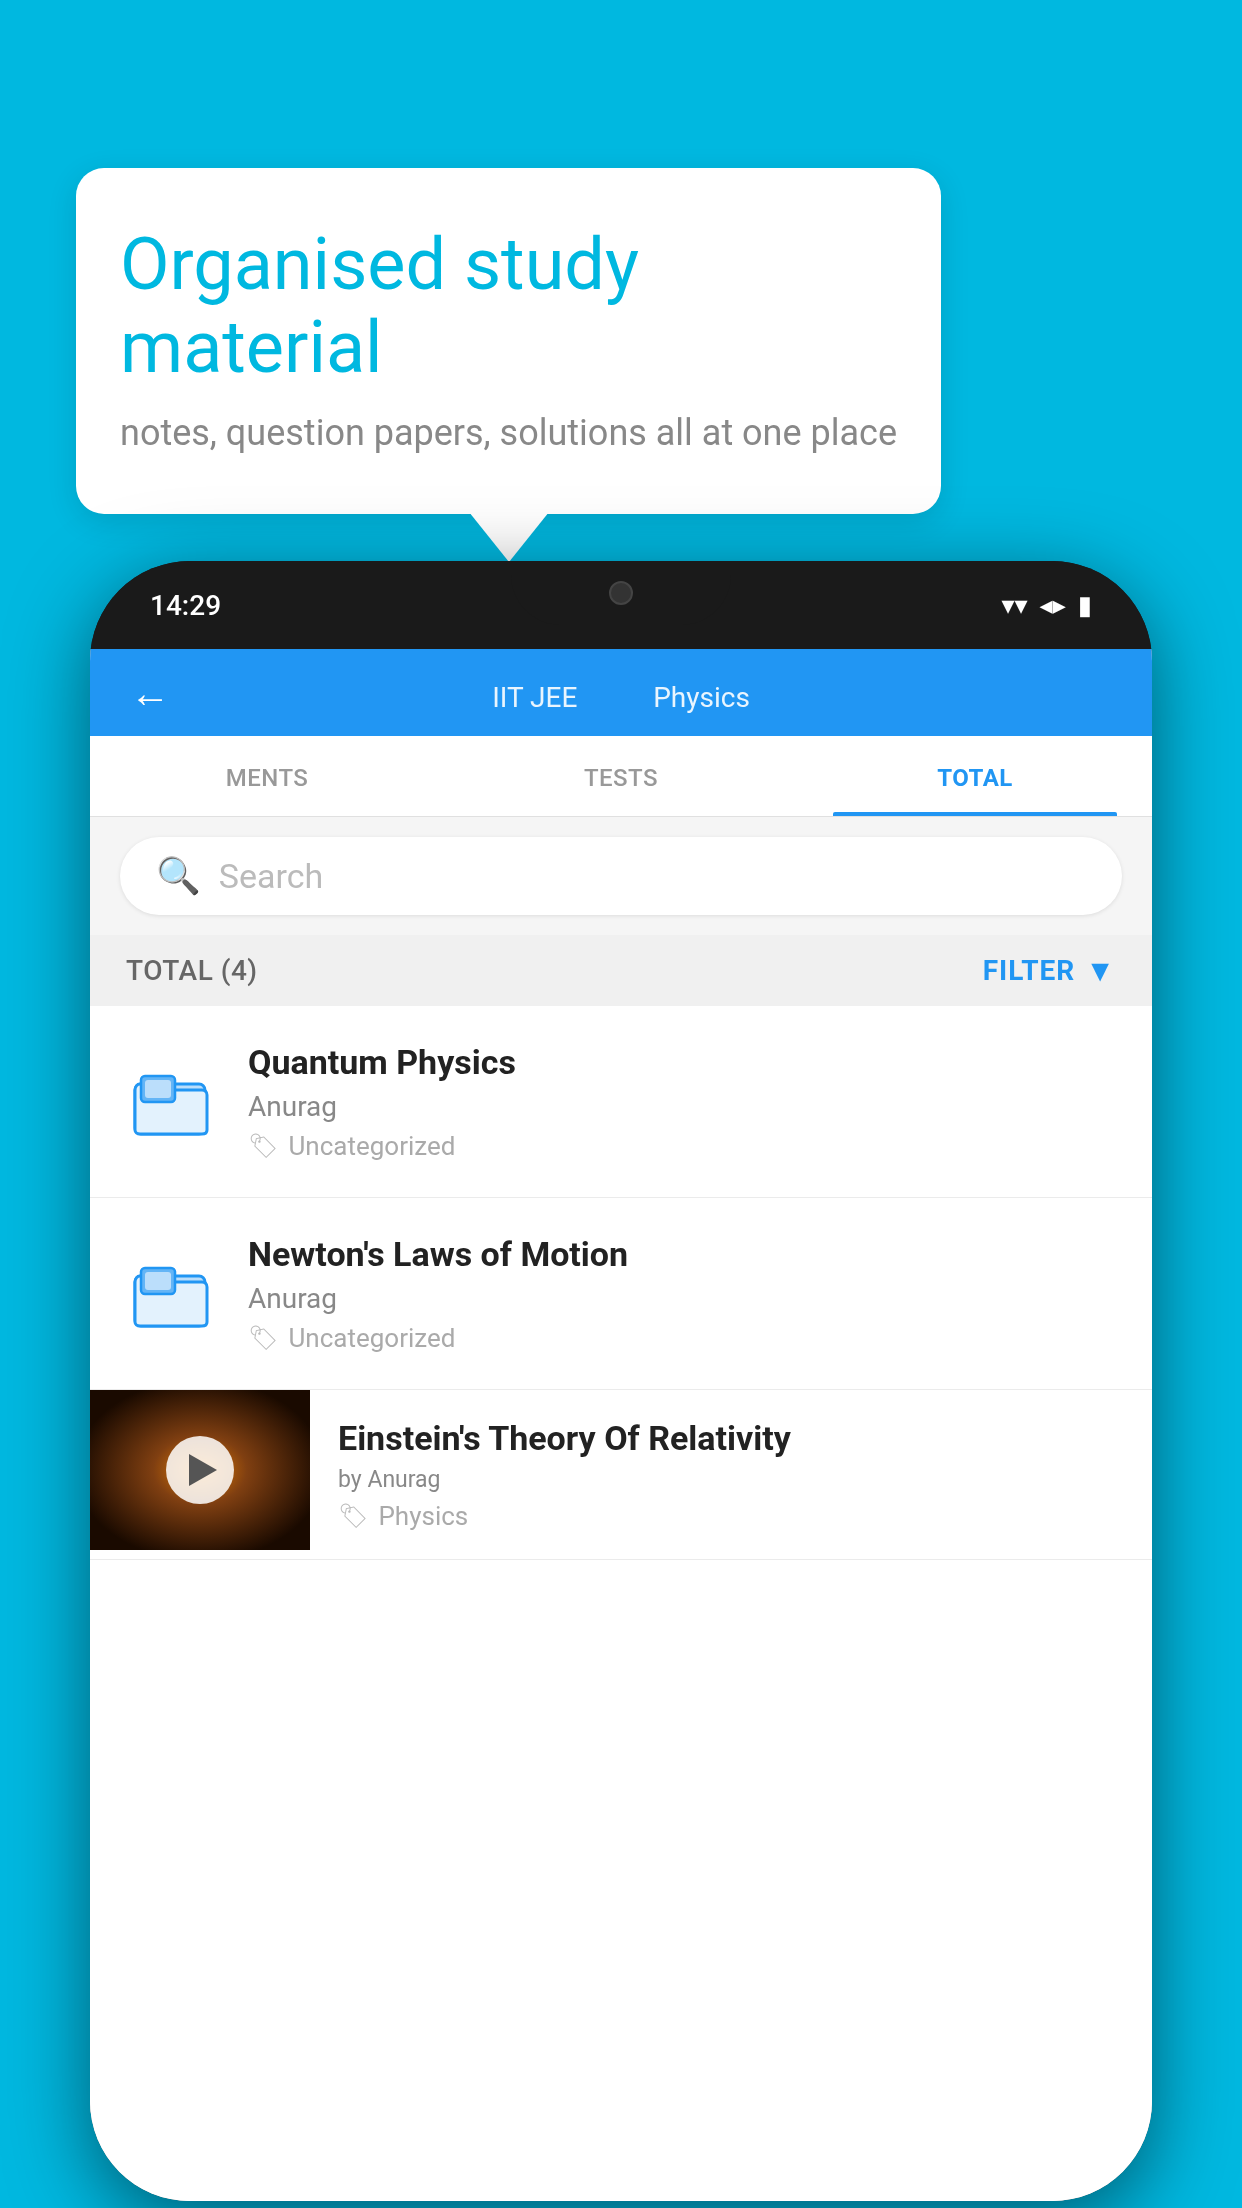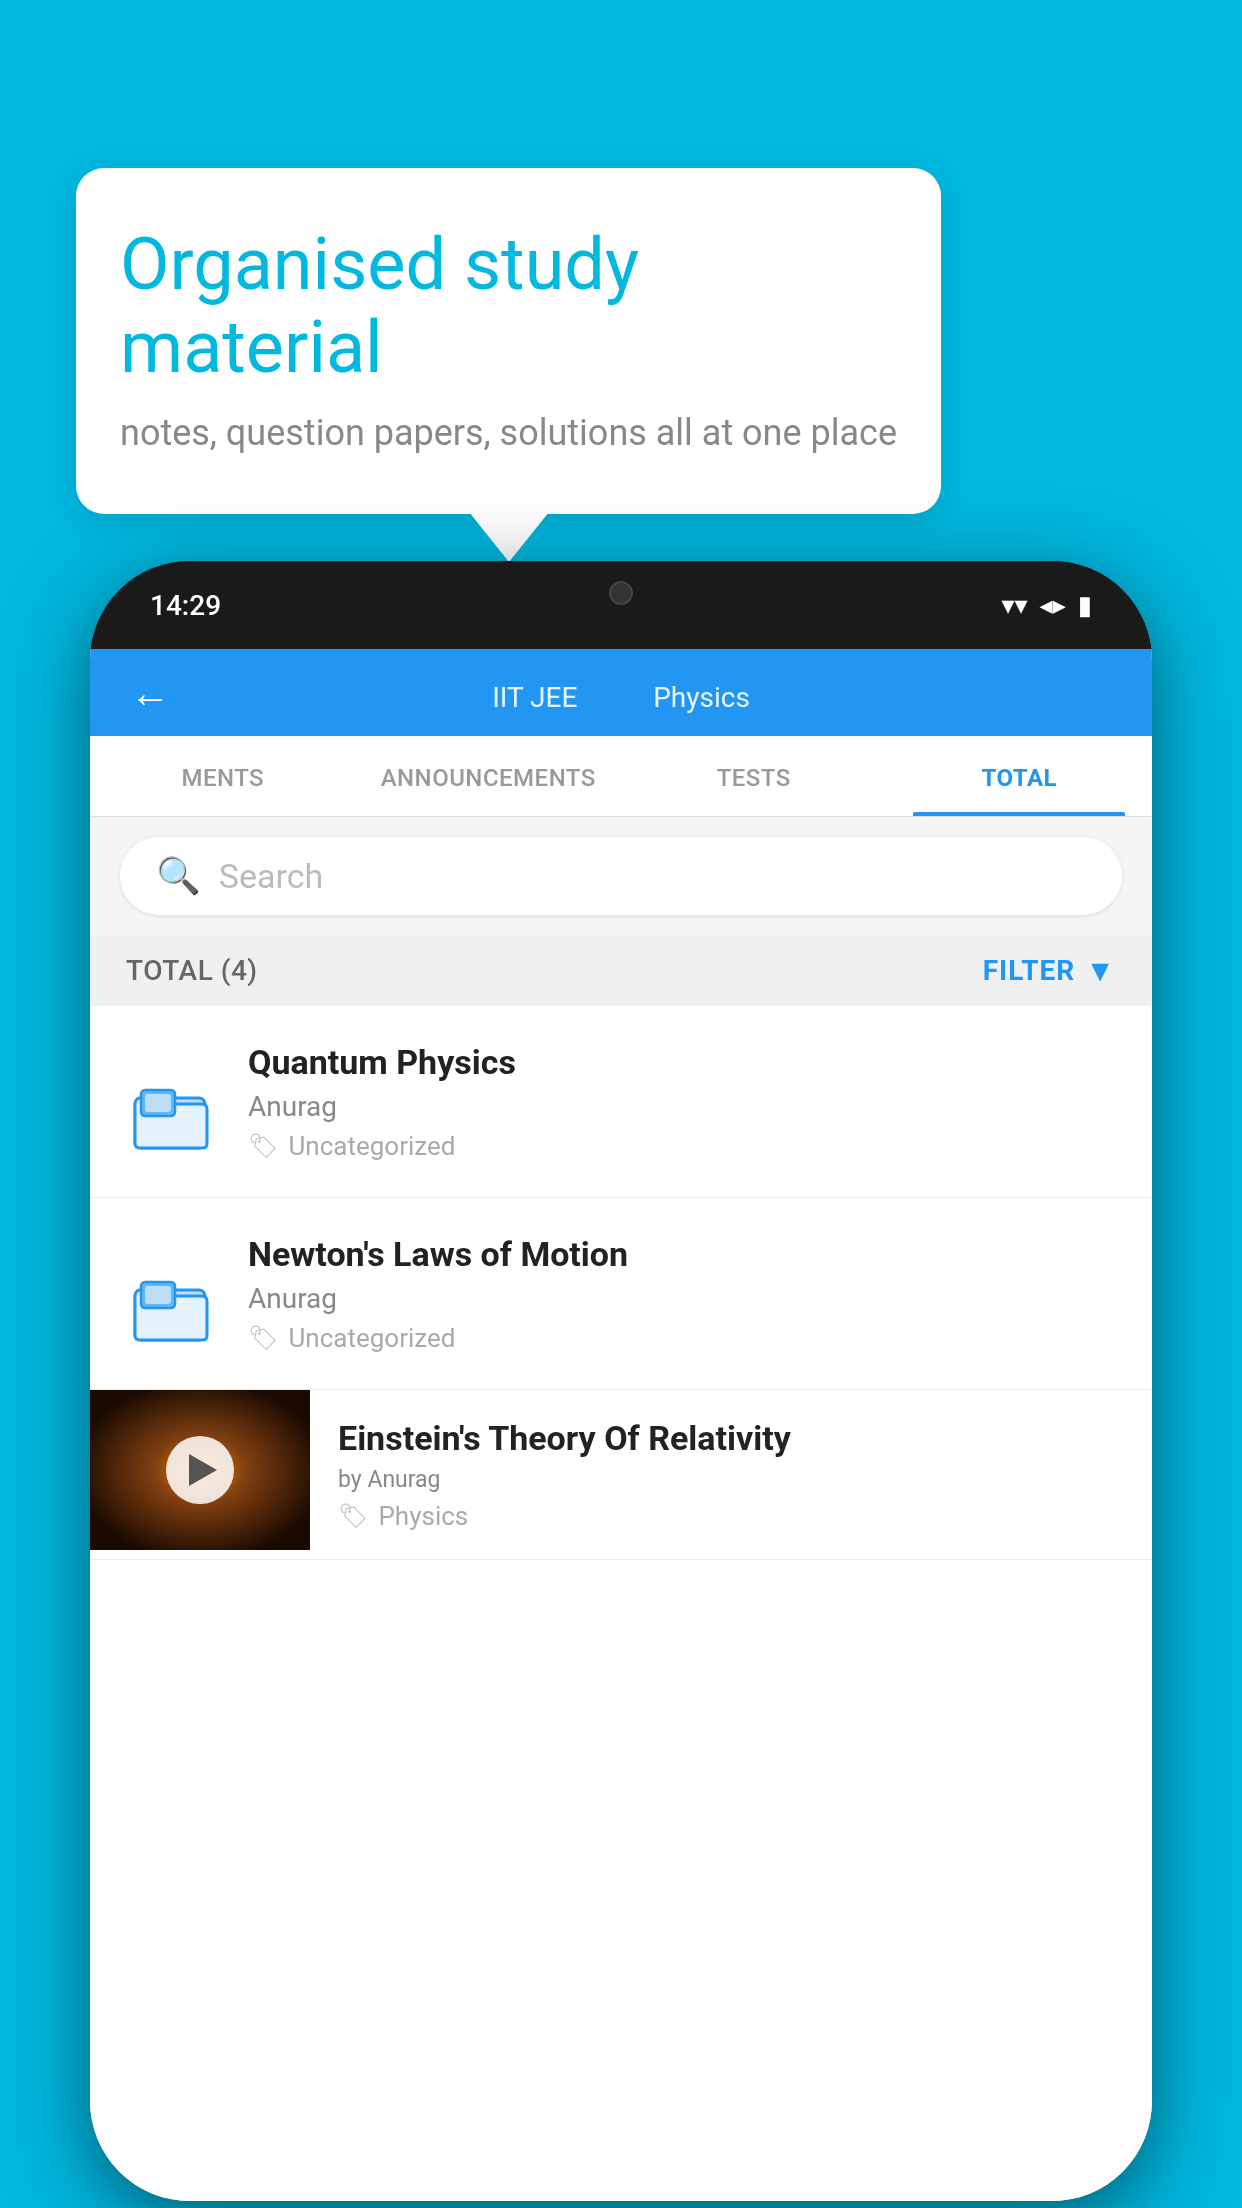"ANNOUNCEMENTS" div.tab-item { html: <div> <span>ANNOUNCEMENTS</span> </div> -> none }
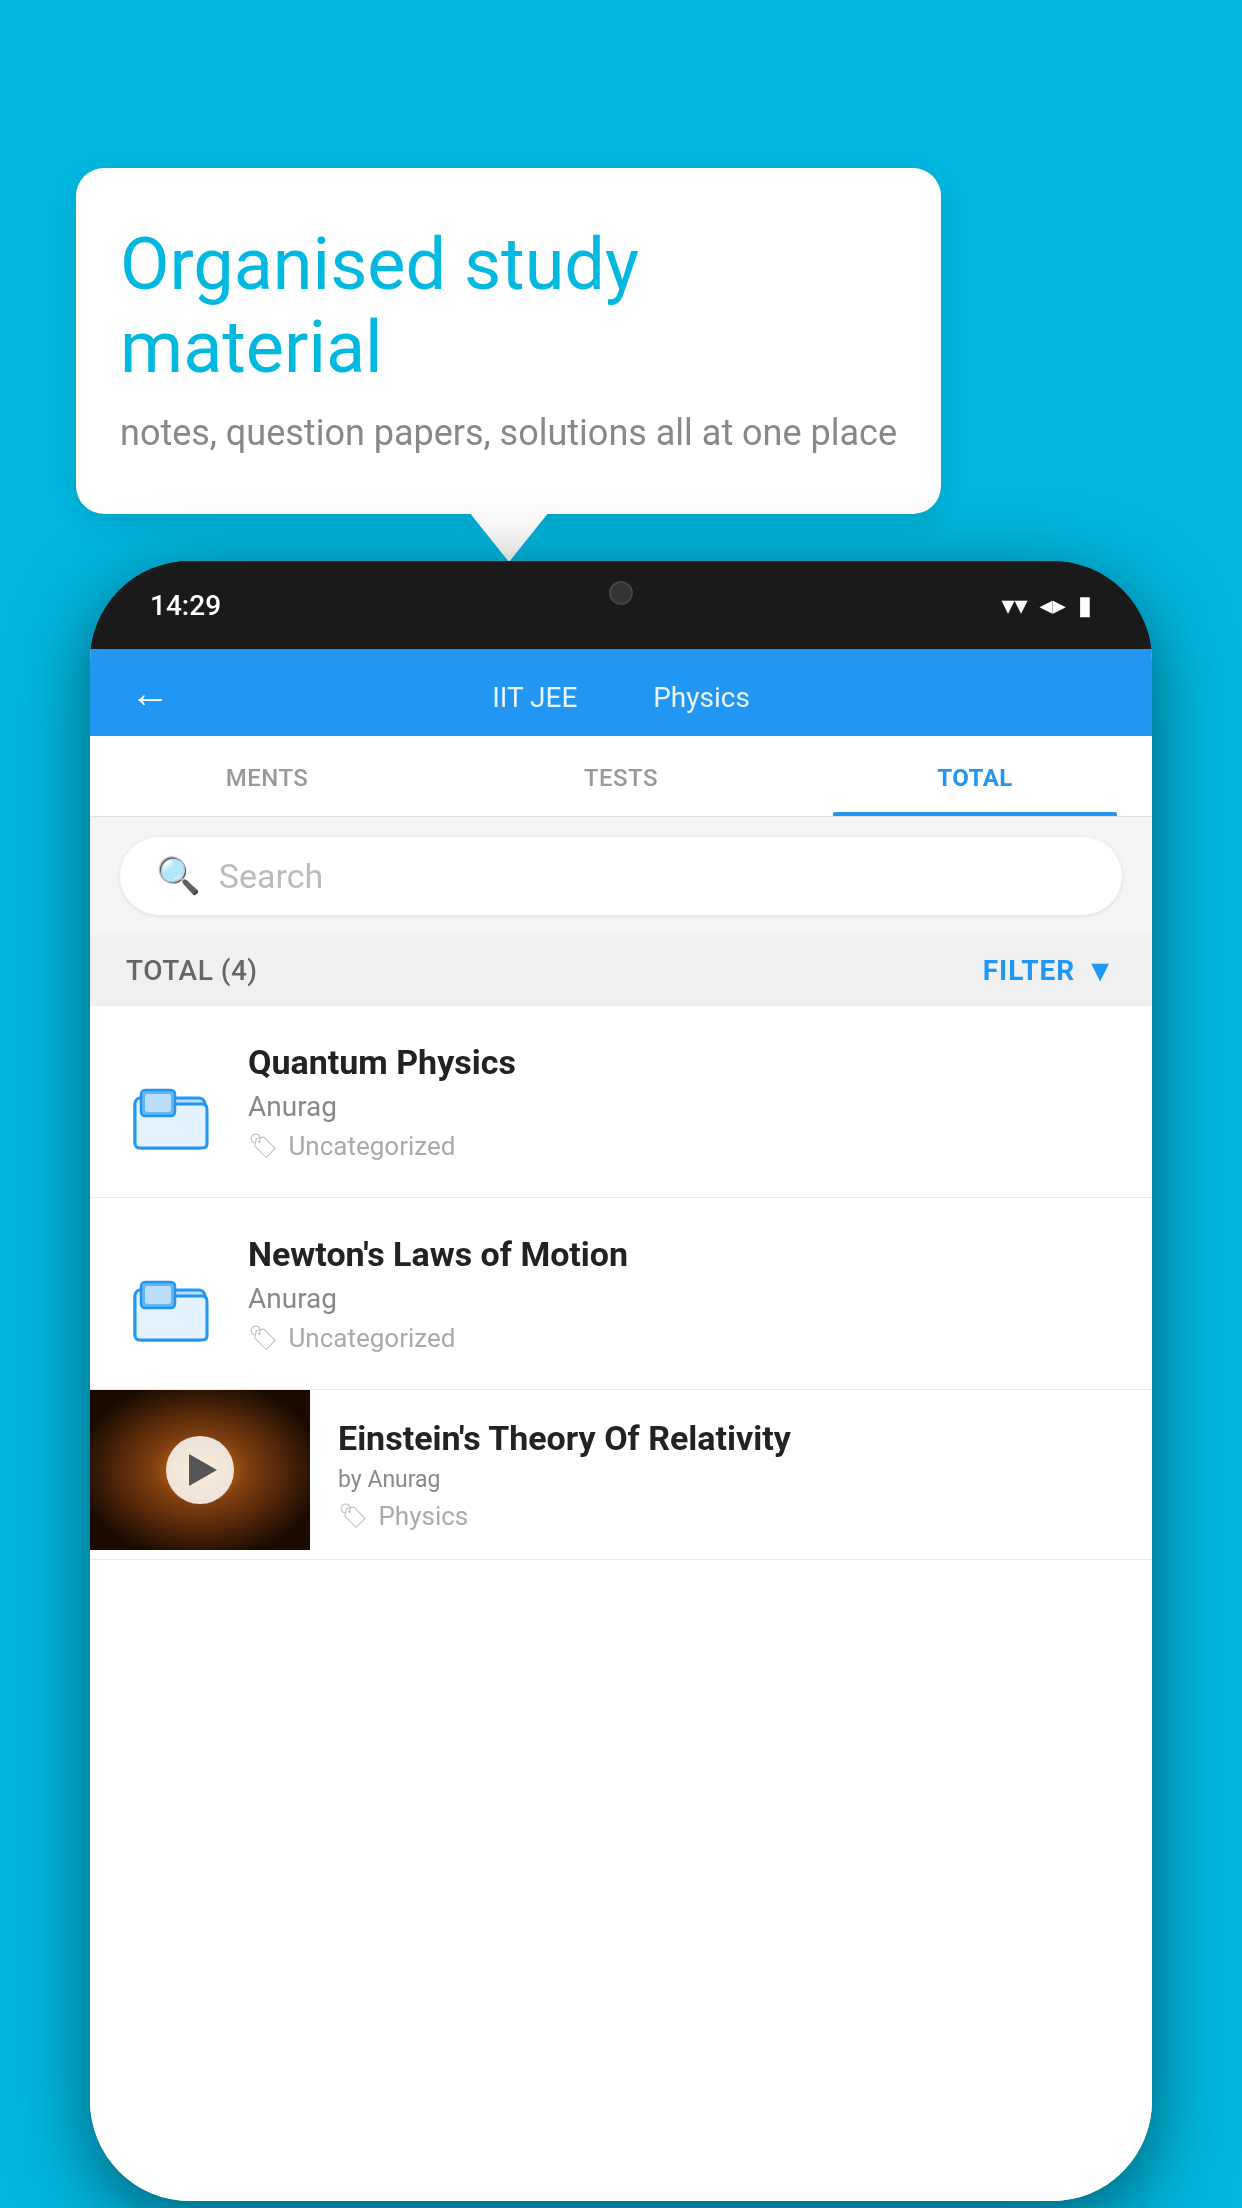"Quantum Physics" .list-item { align-items: flex-end -> center }
